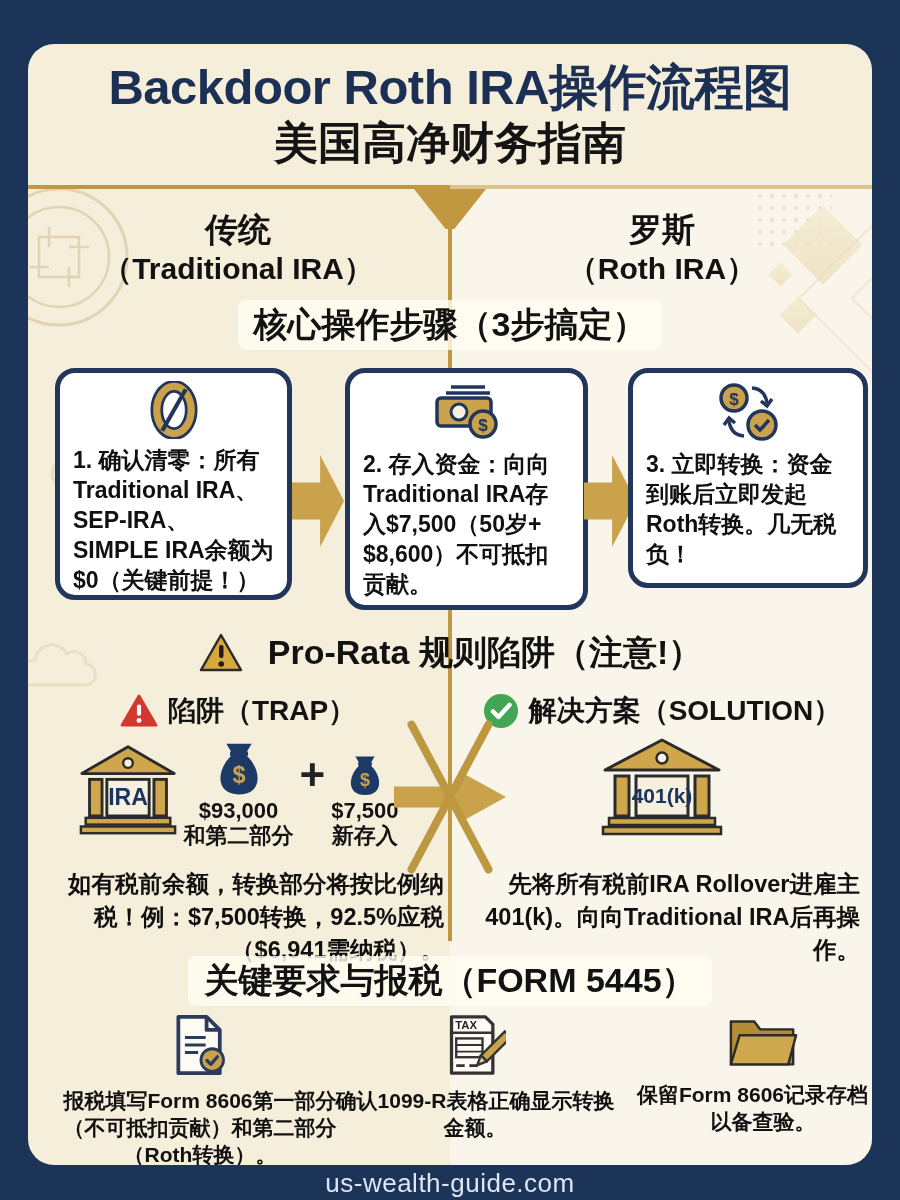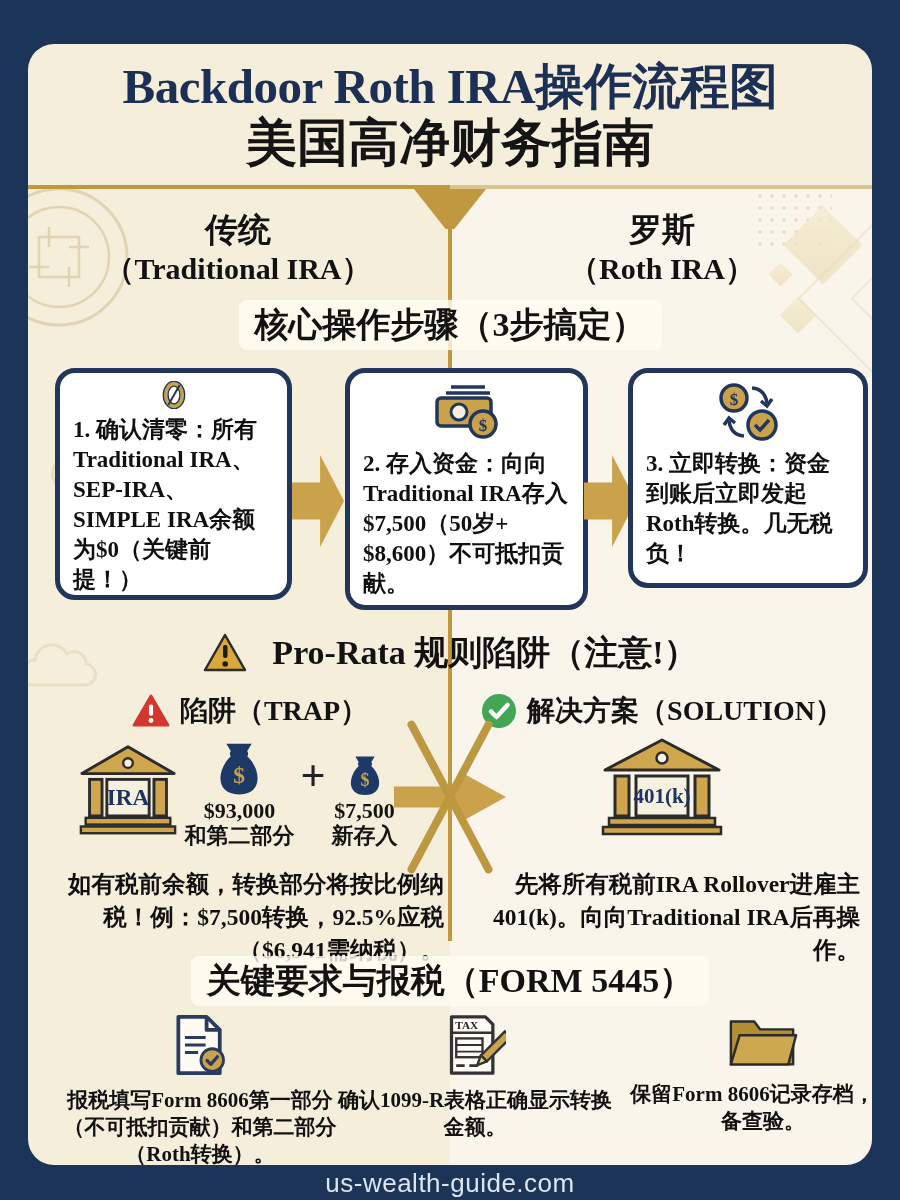"Backdoor Roth IRA操作流程图" .card { font-family: Liberation Serif, serif -> none }
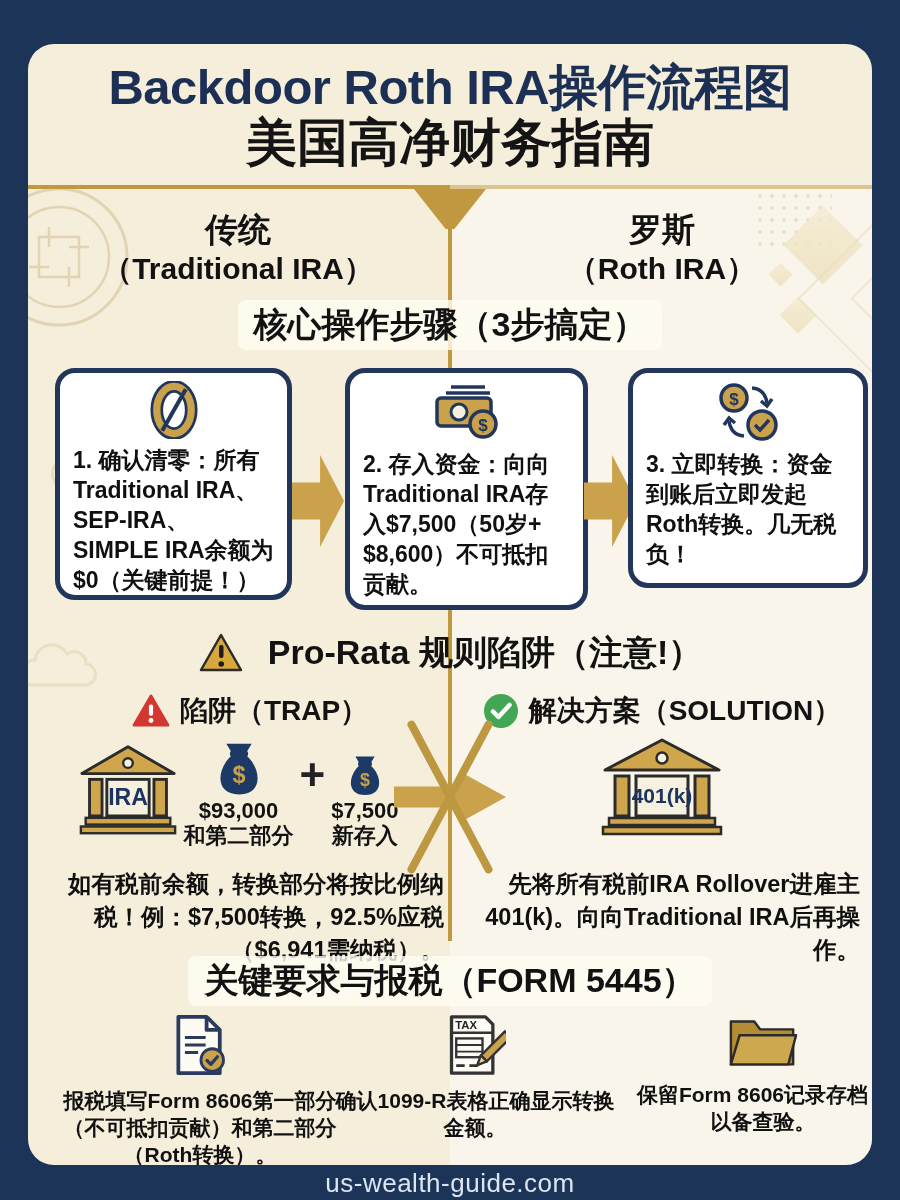"美国高净财务指南" .sub-title { font-size: 51px -> 44px }
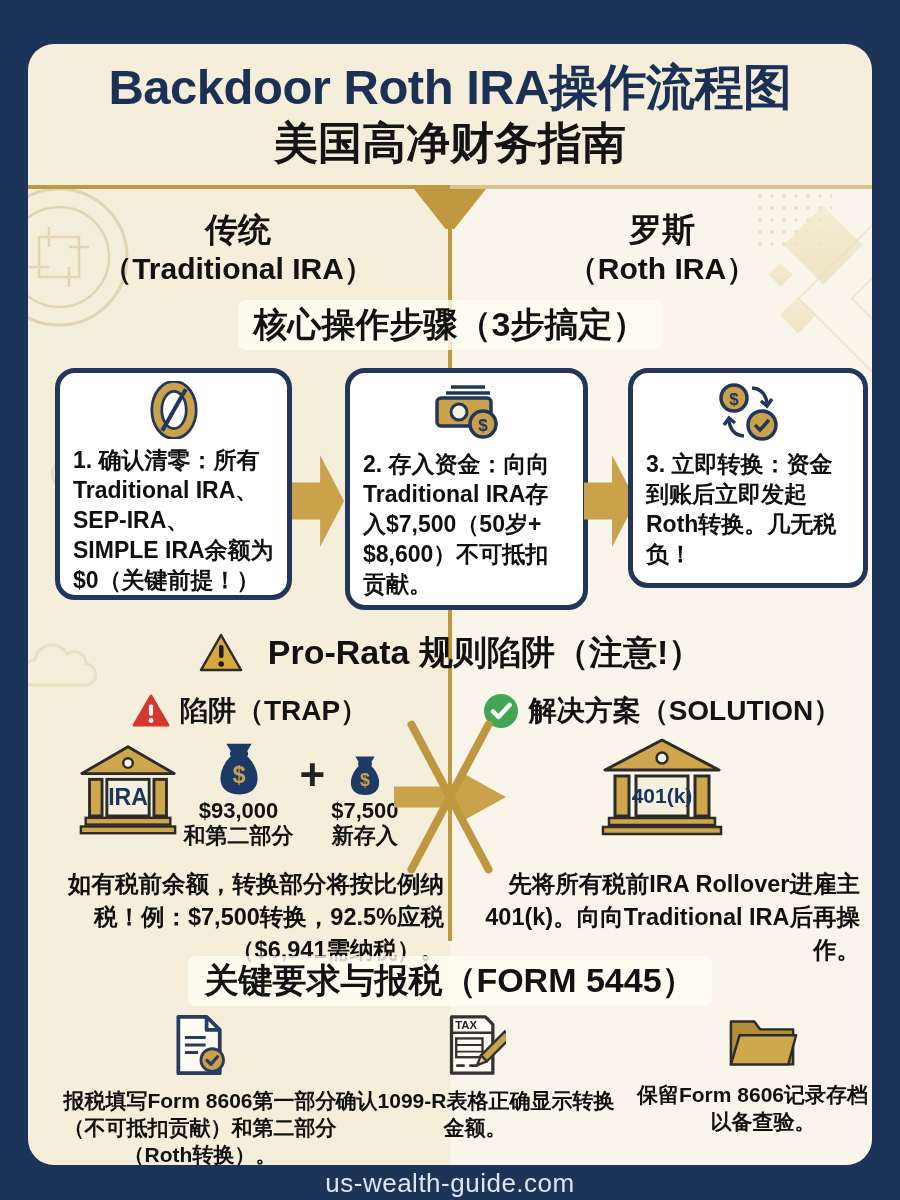"陷阱（TRAP）" .half-head.left { left: 12px -> 0 }
